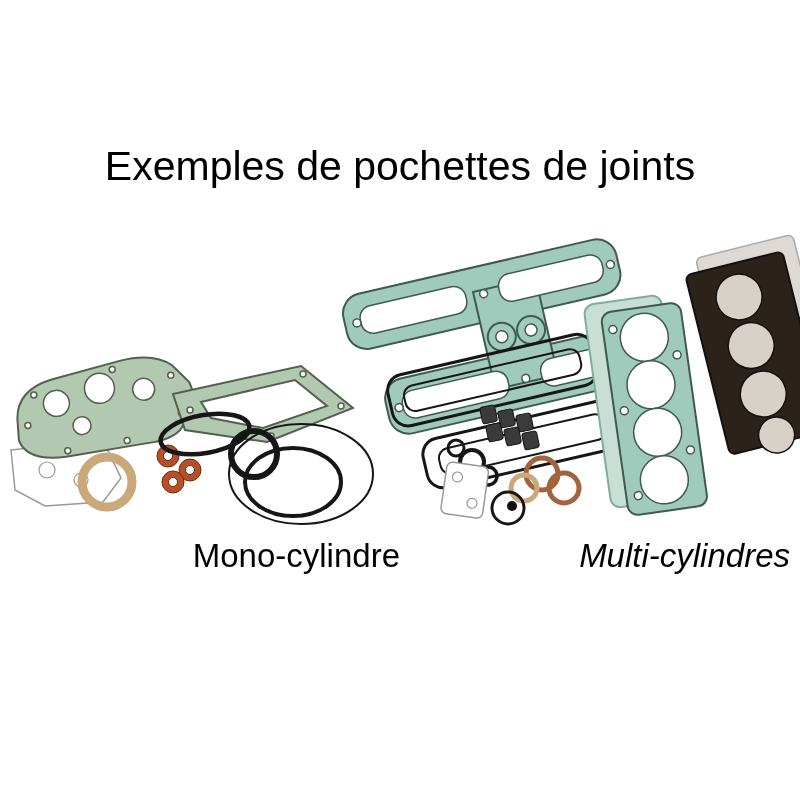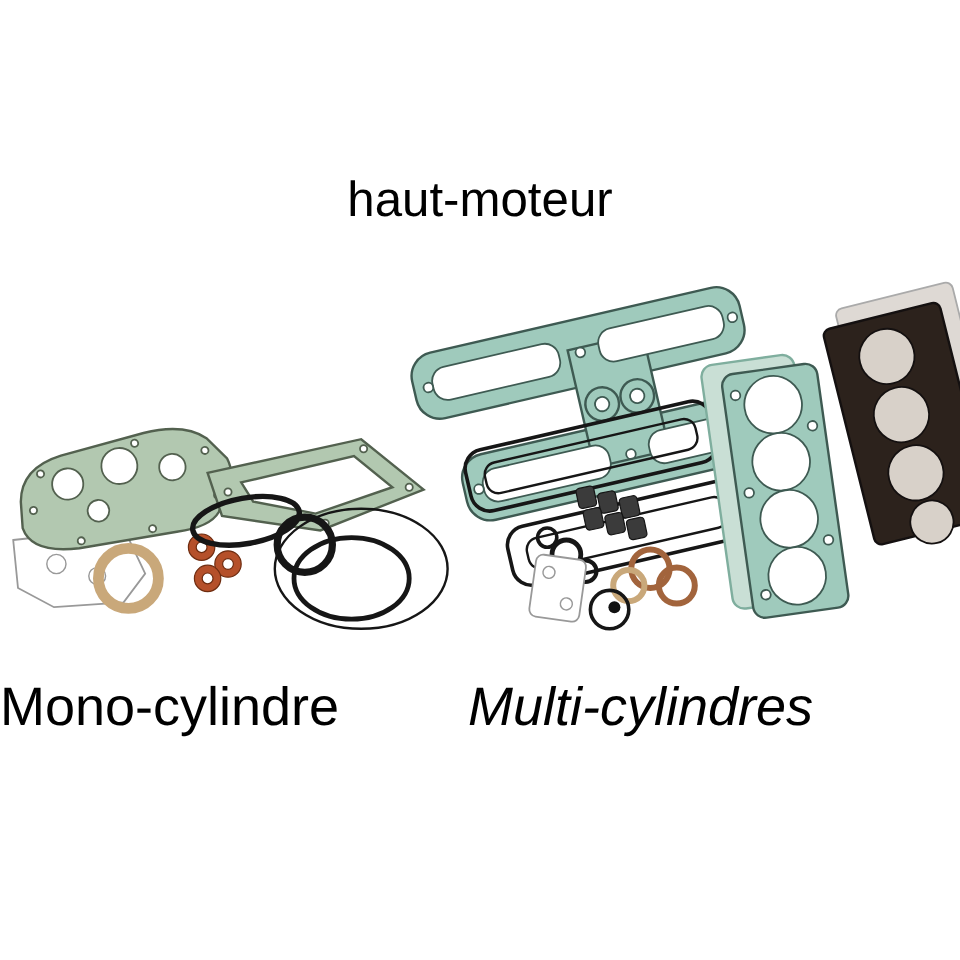"Exemples de pochettes de joints" div { html: none -> <div>Exemples de pochettes de joints</div> }
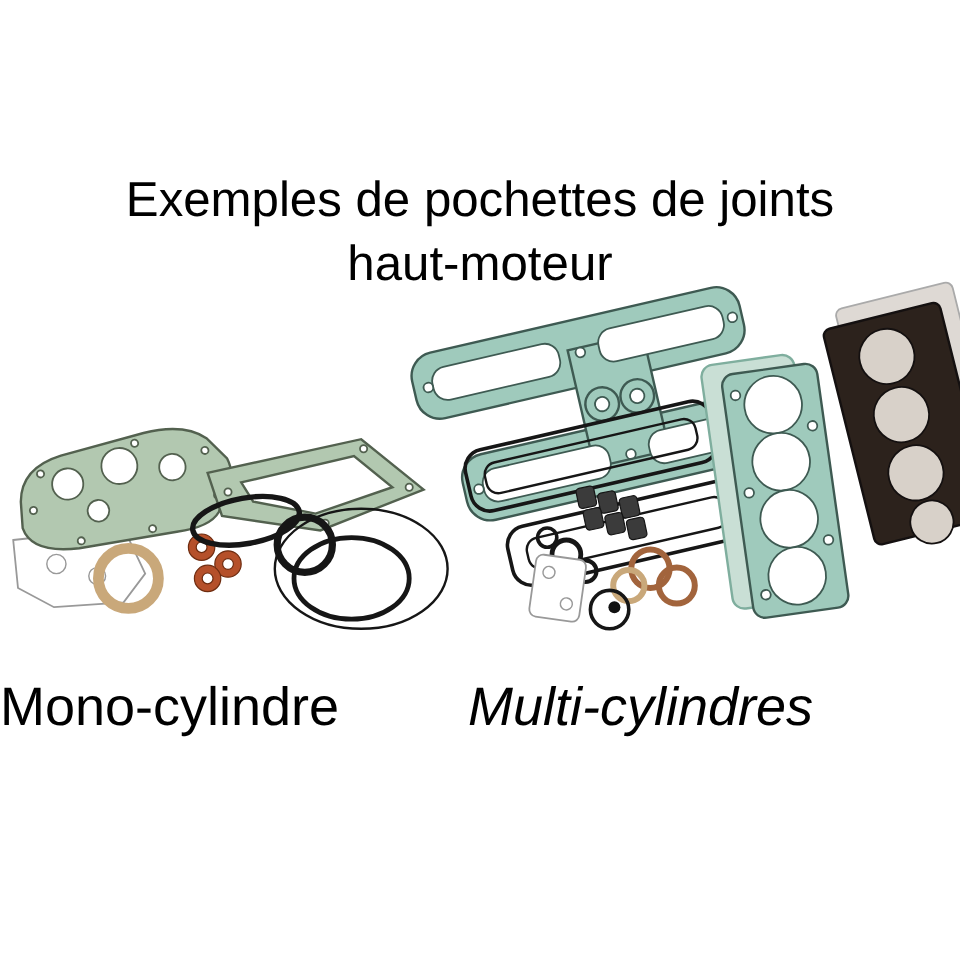"haut-moteur" div { html: <div>haut-moteur</div> -> none }
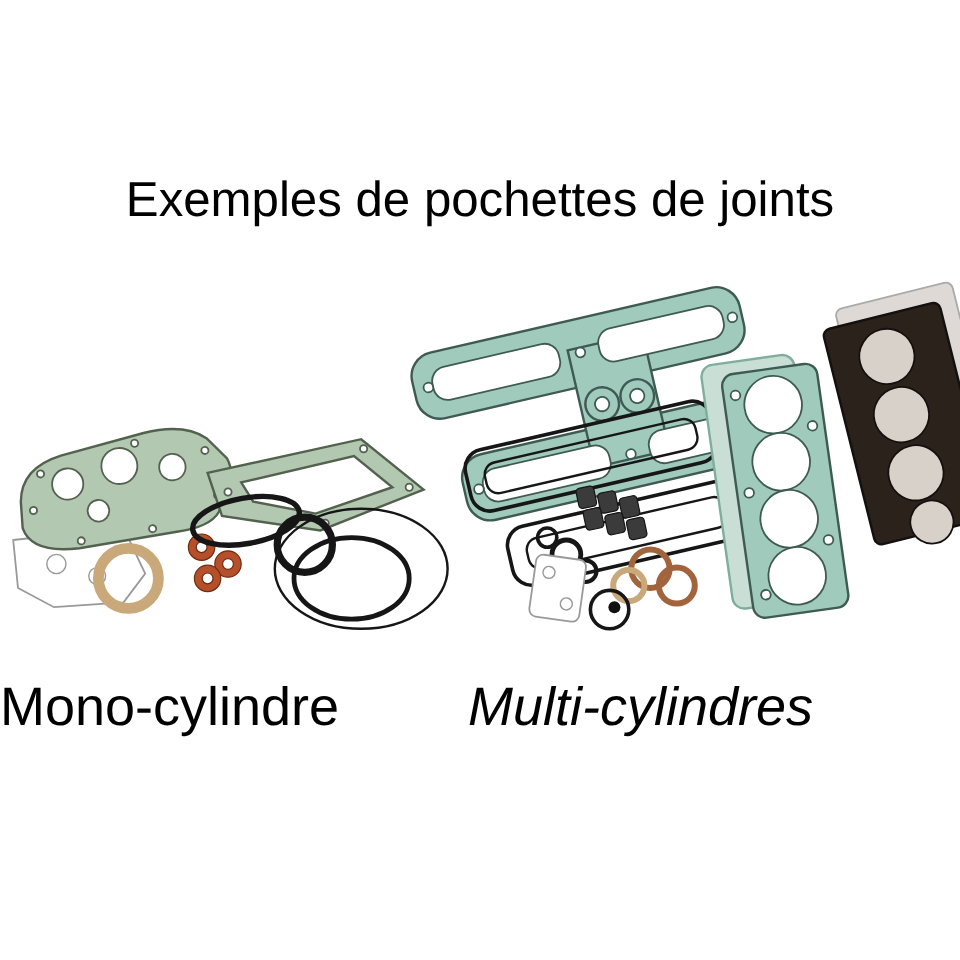"Mono-cylindre" .caption { font-size: 45px -> 33px; text-align: left -> right; top: 563px -> 537px }
